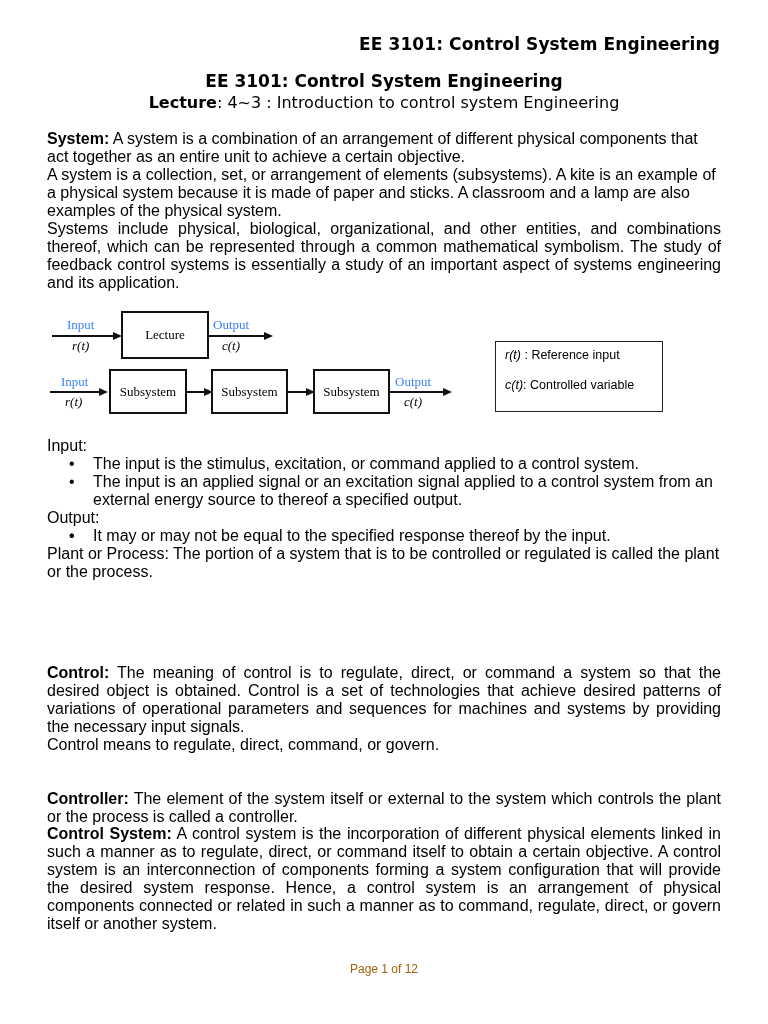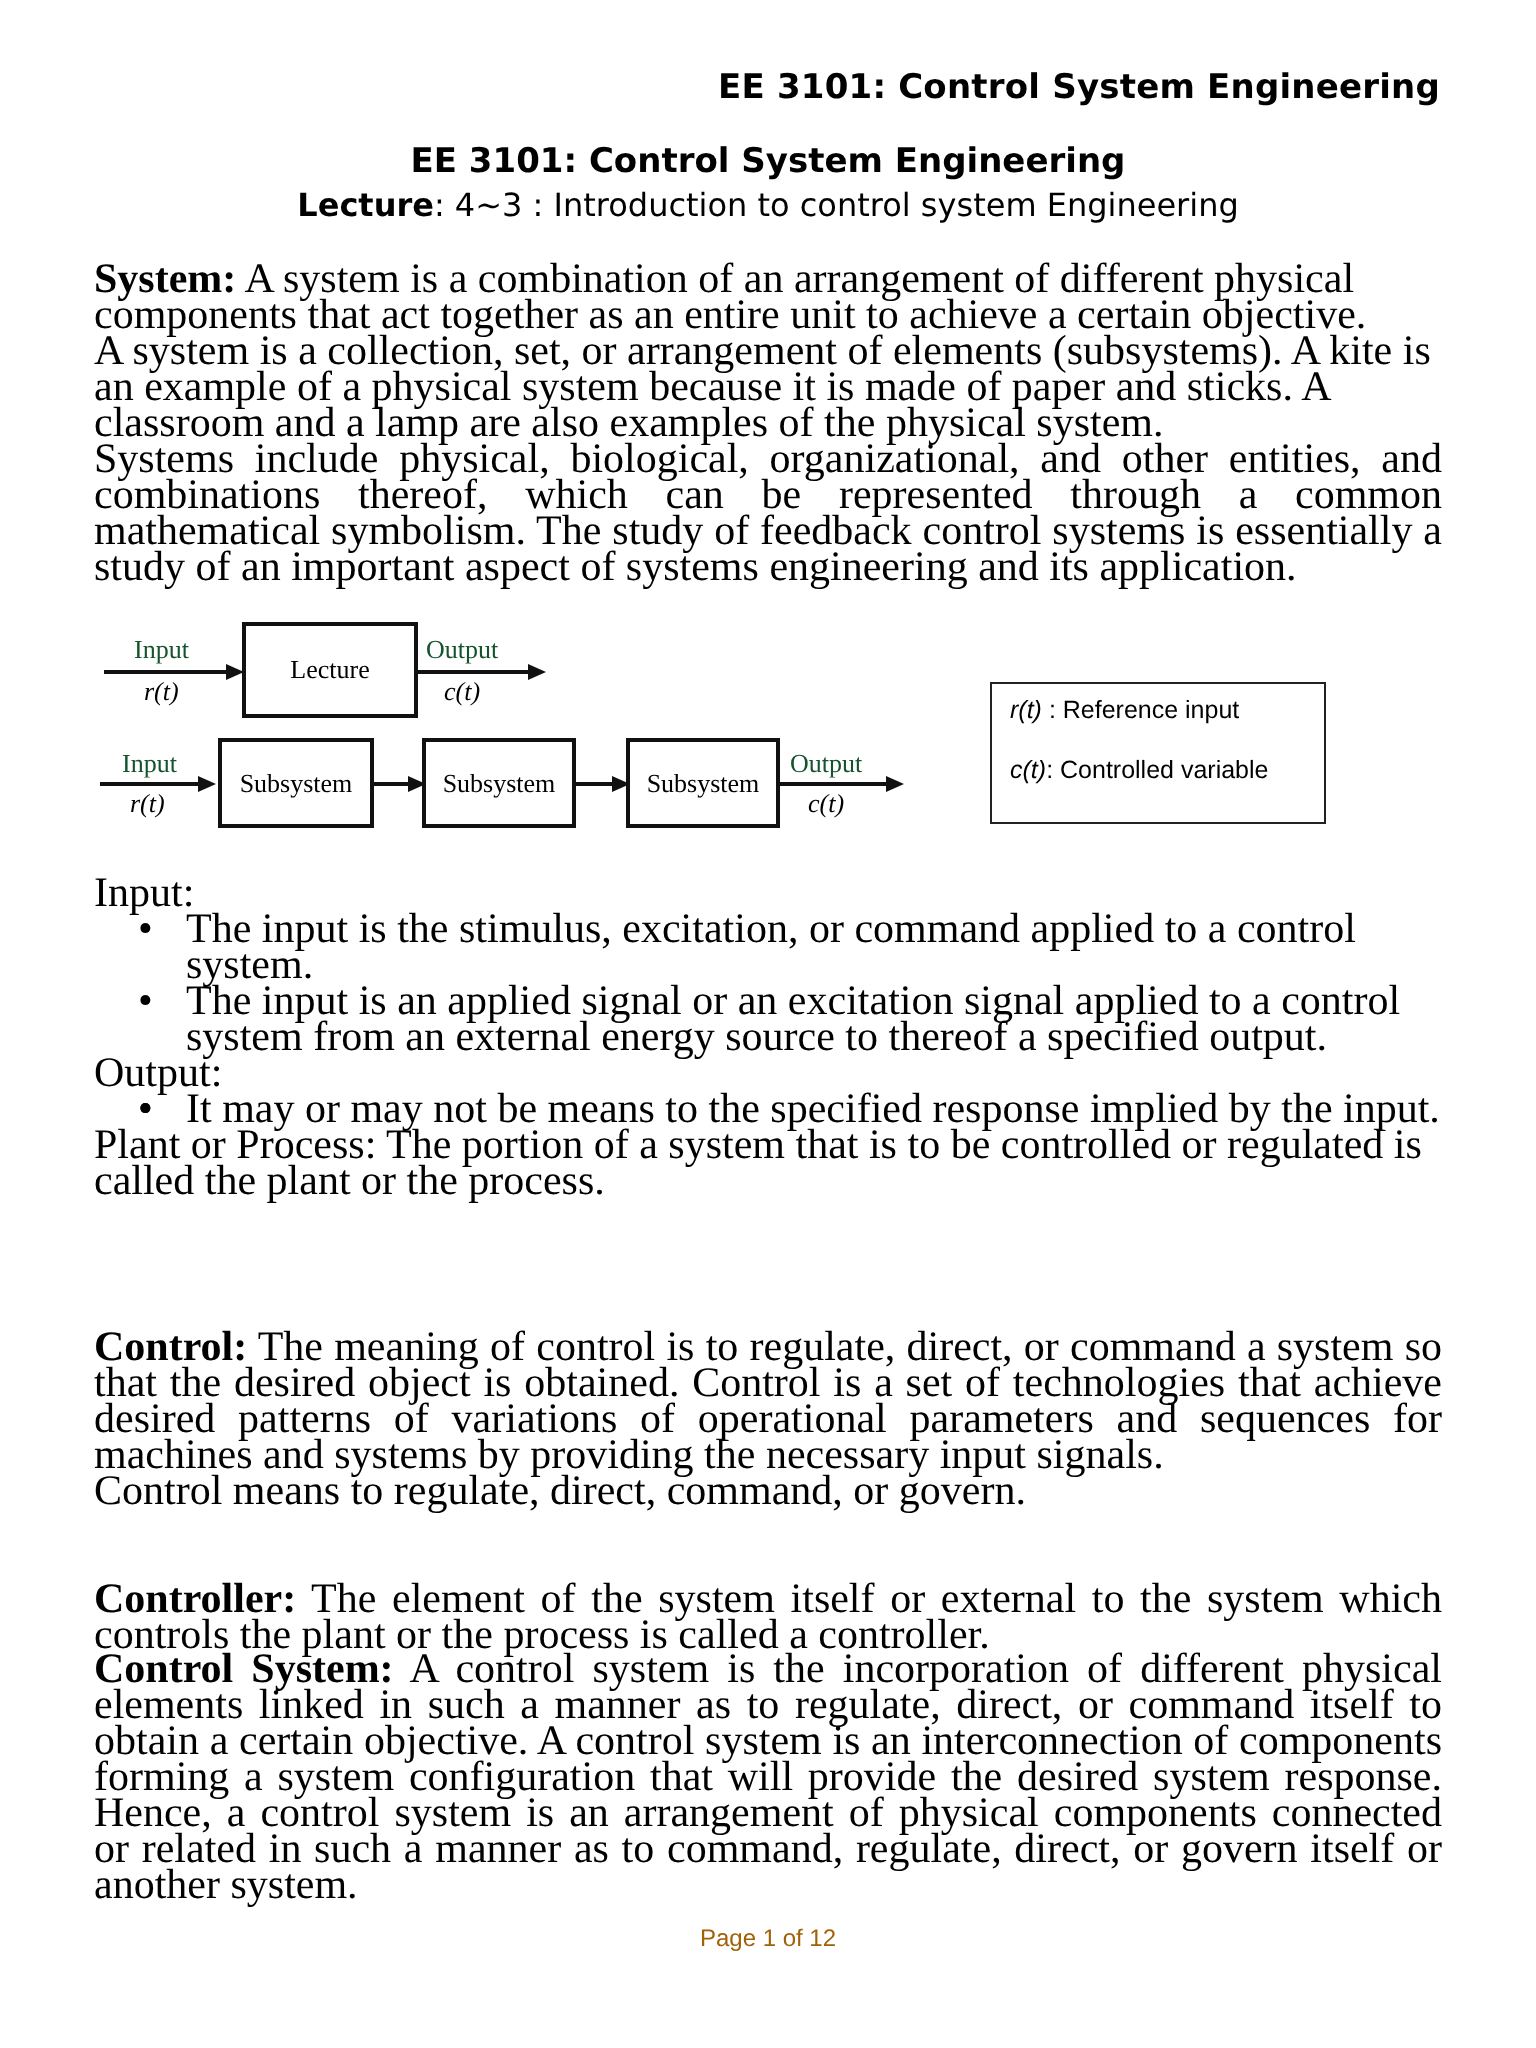"System: A system is a" .body-text { font-family: Liberation Serif, serif -> Liberation Sans, sans-serif; font-size: 21px -> 16px }
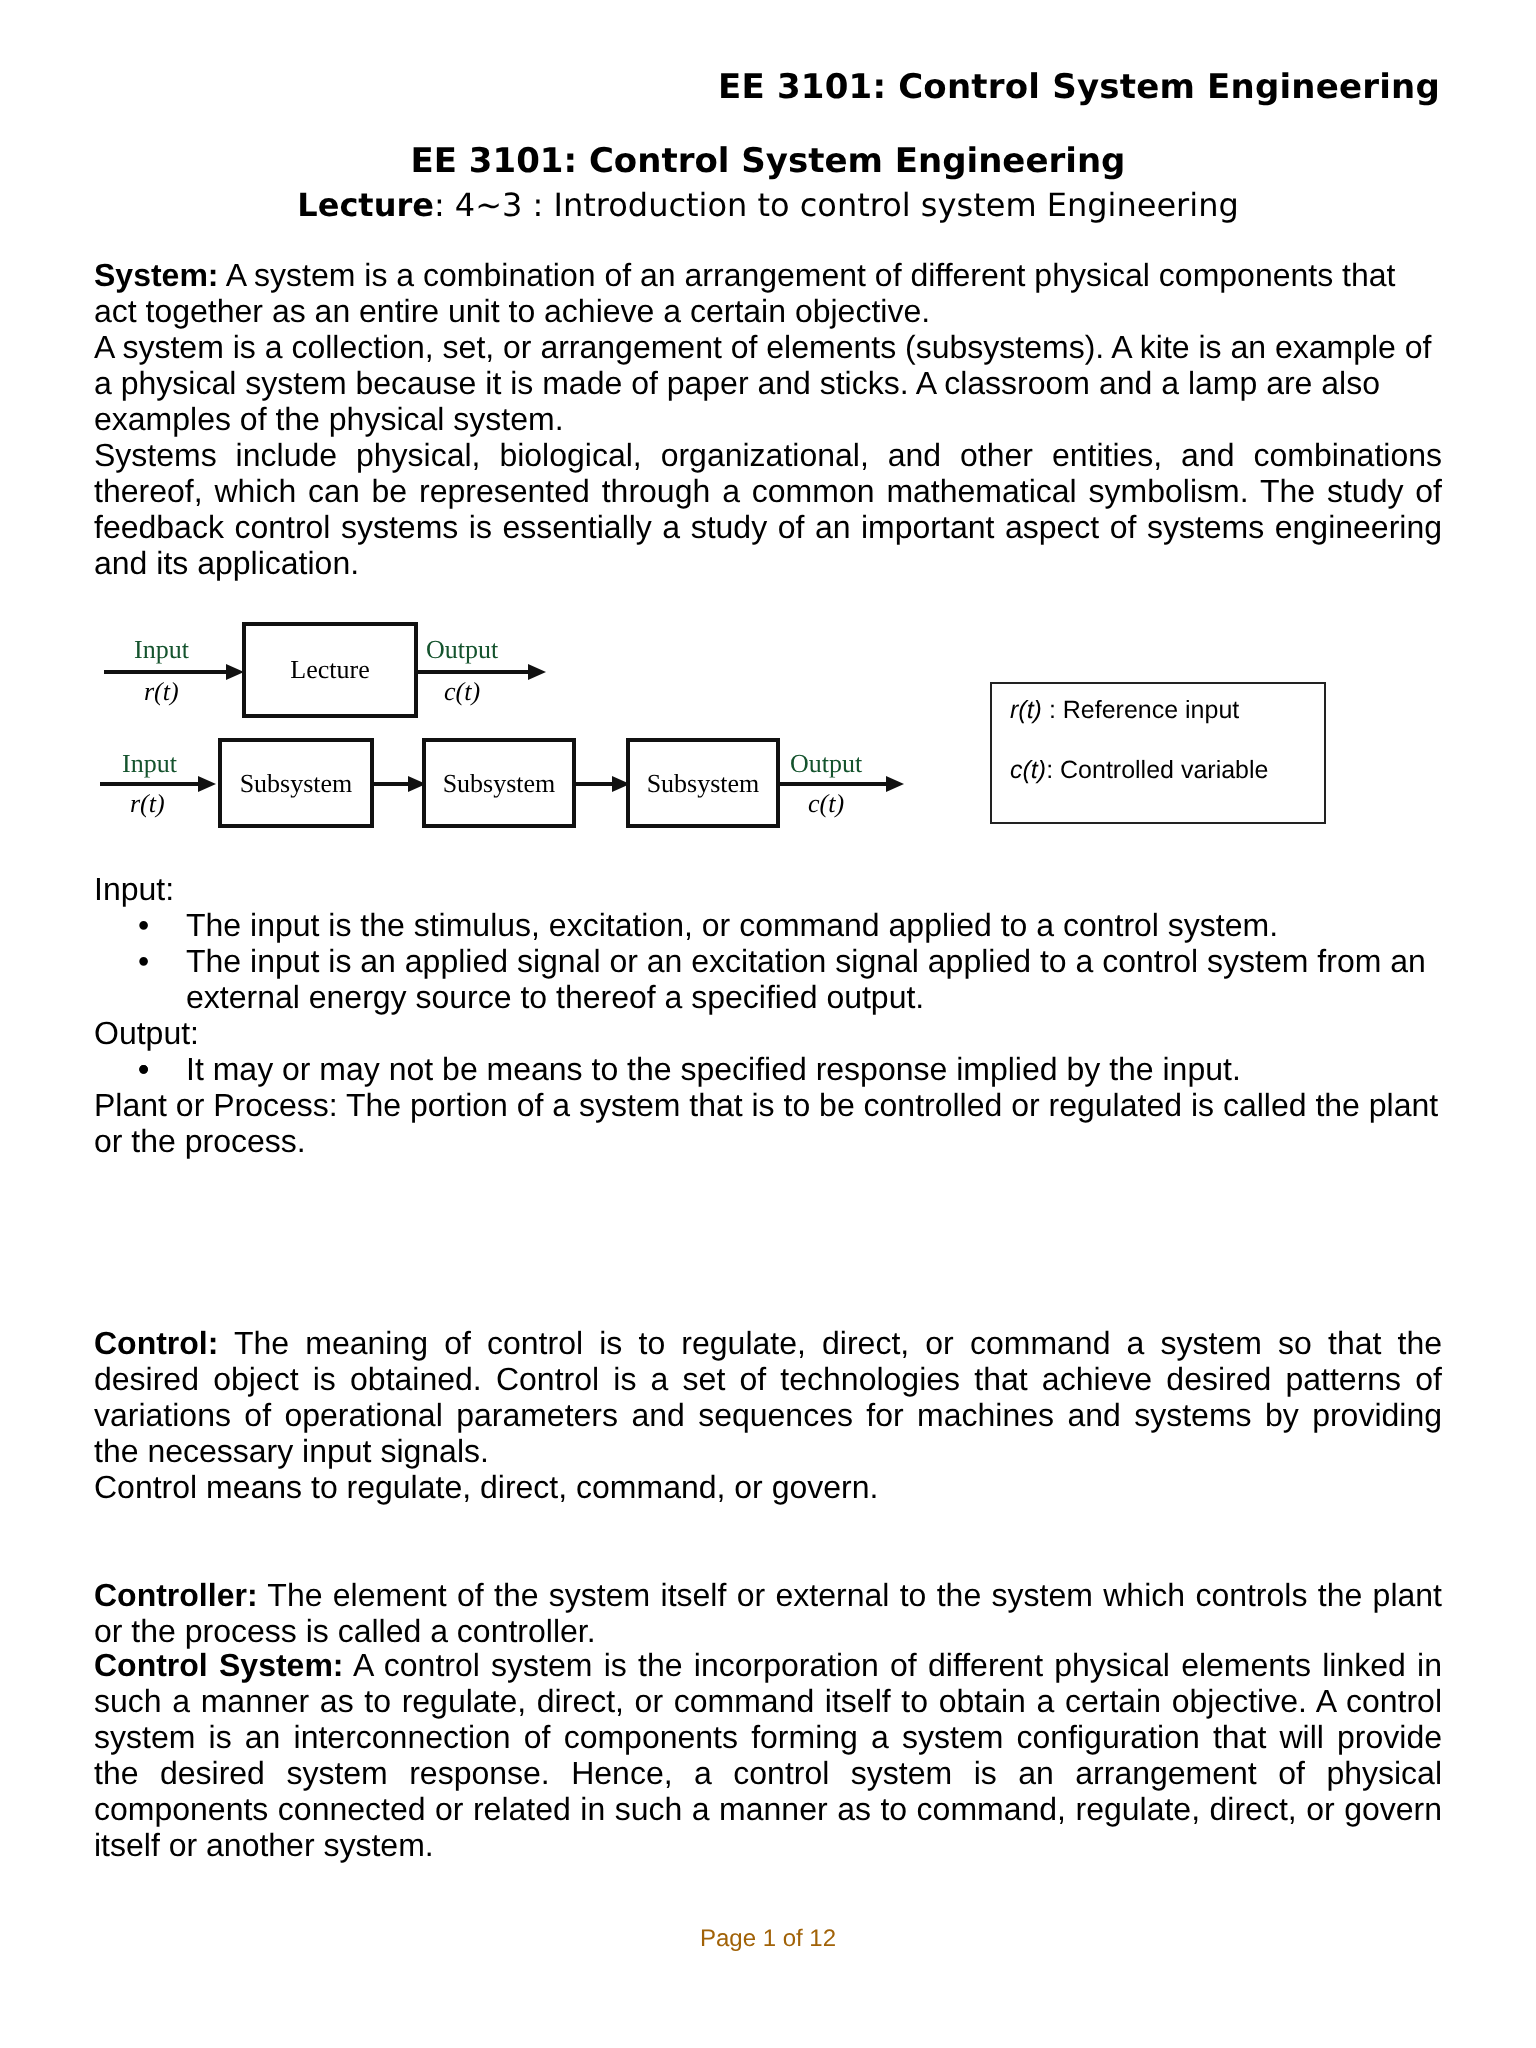"Input" .blue { color: #14532d -> #3b82f6 }
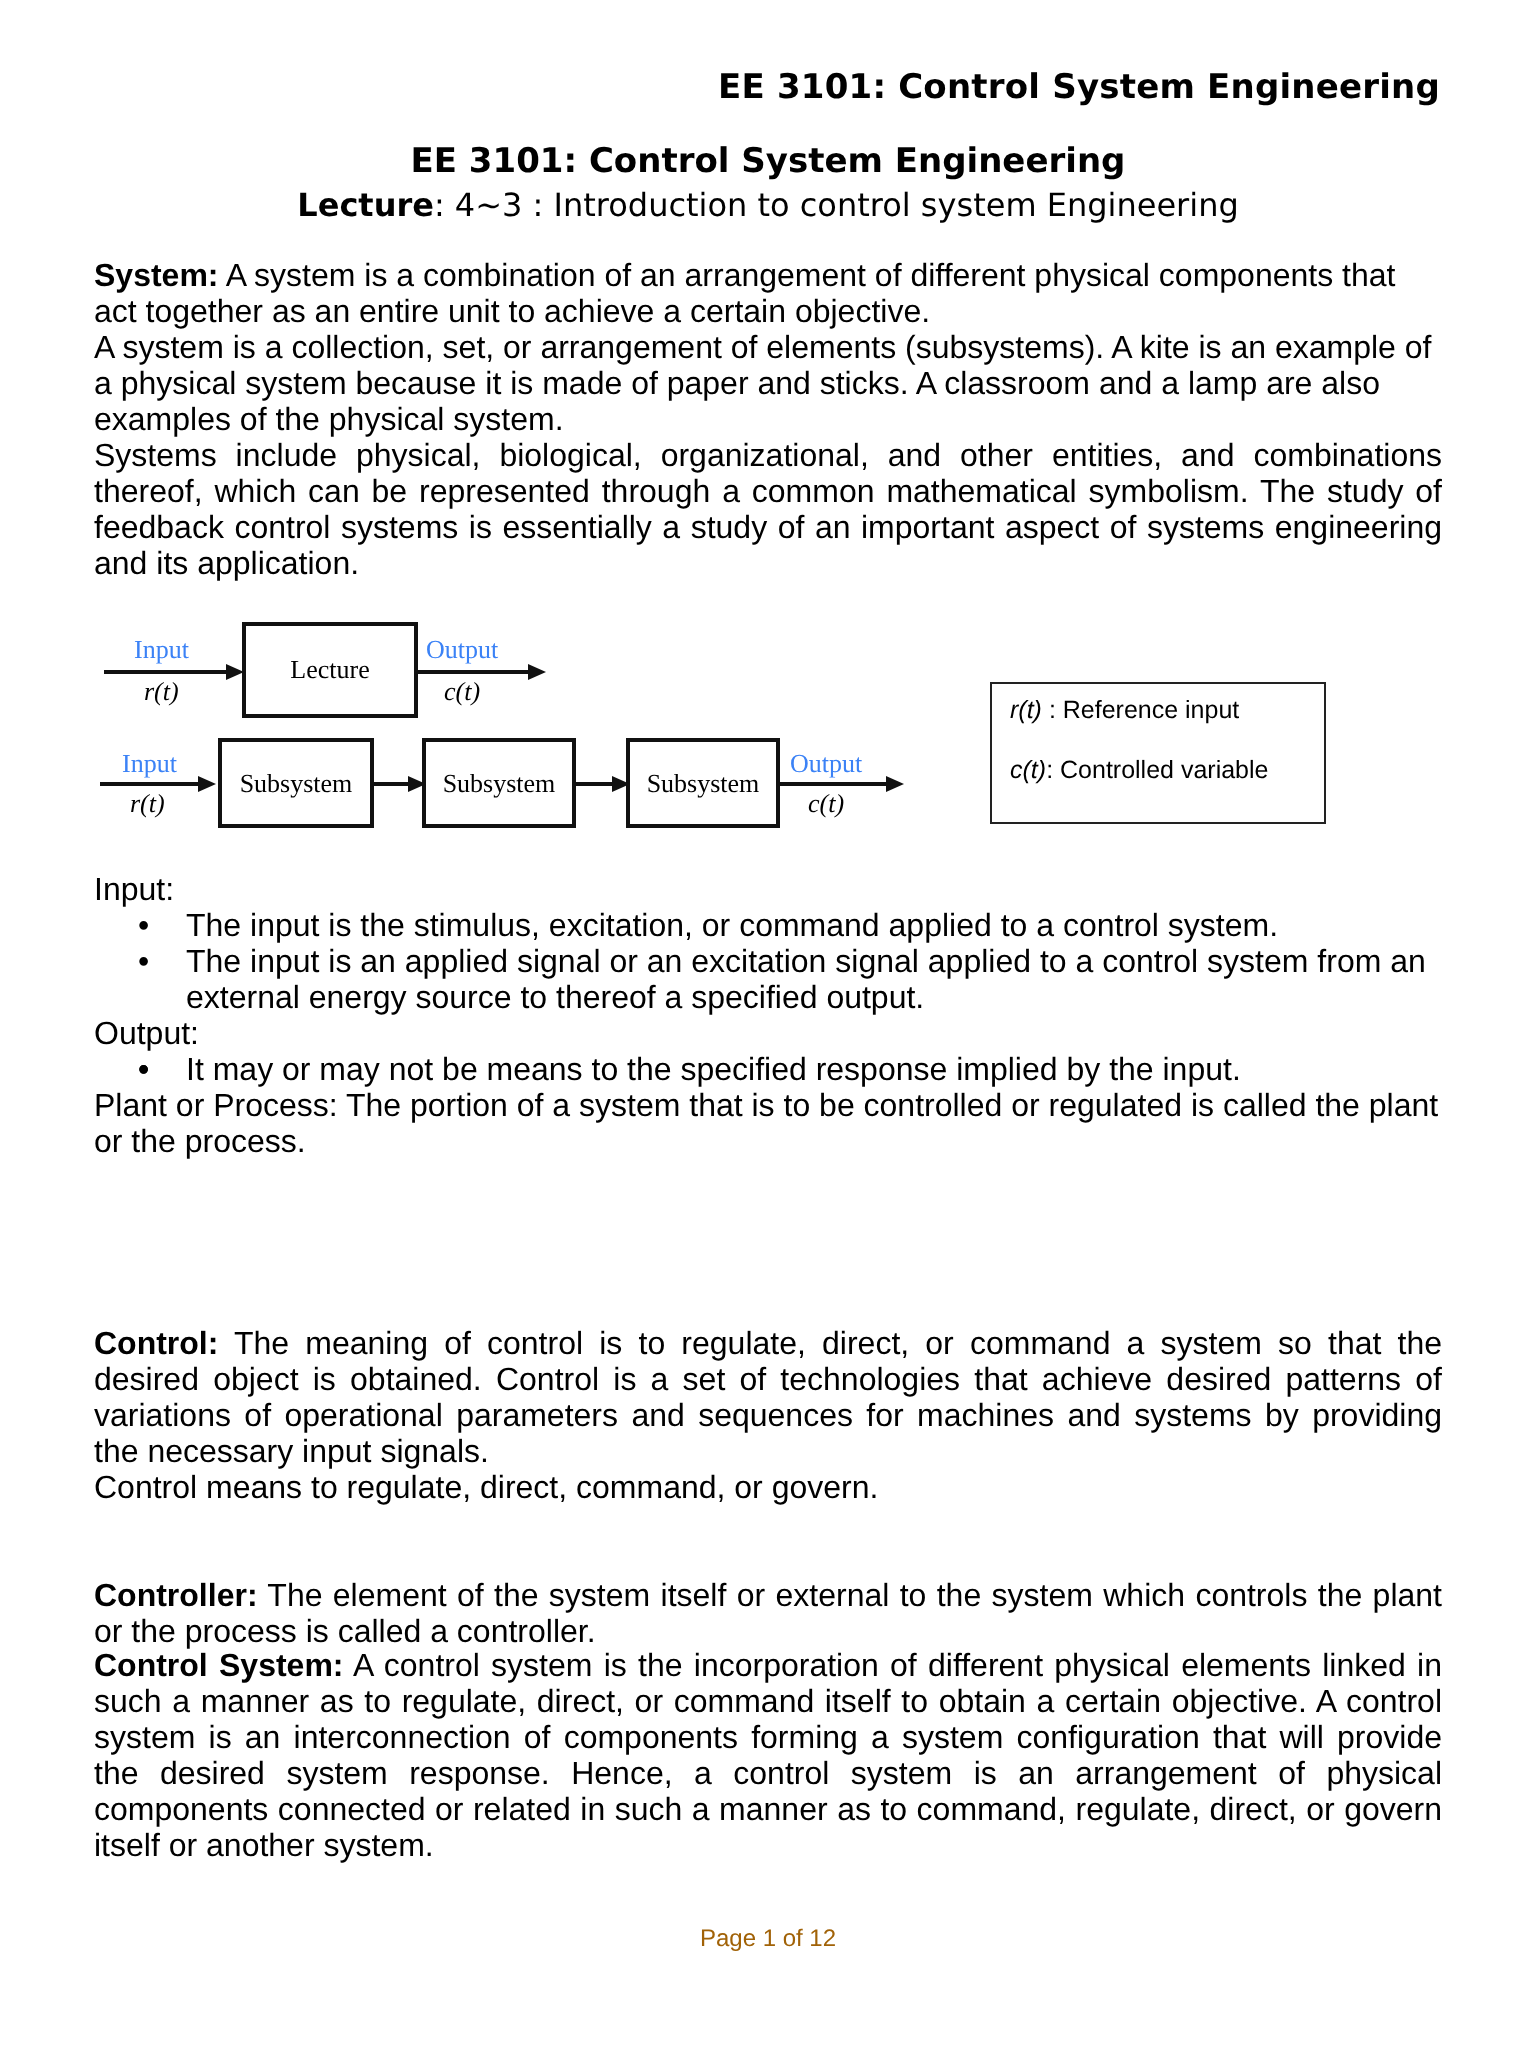"It may or may not" span { text: means to the specified response implied -> equal to the specified response thereof }
